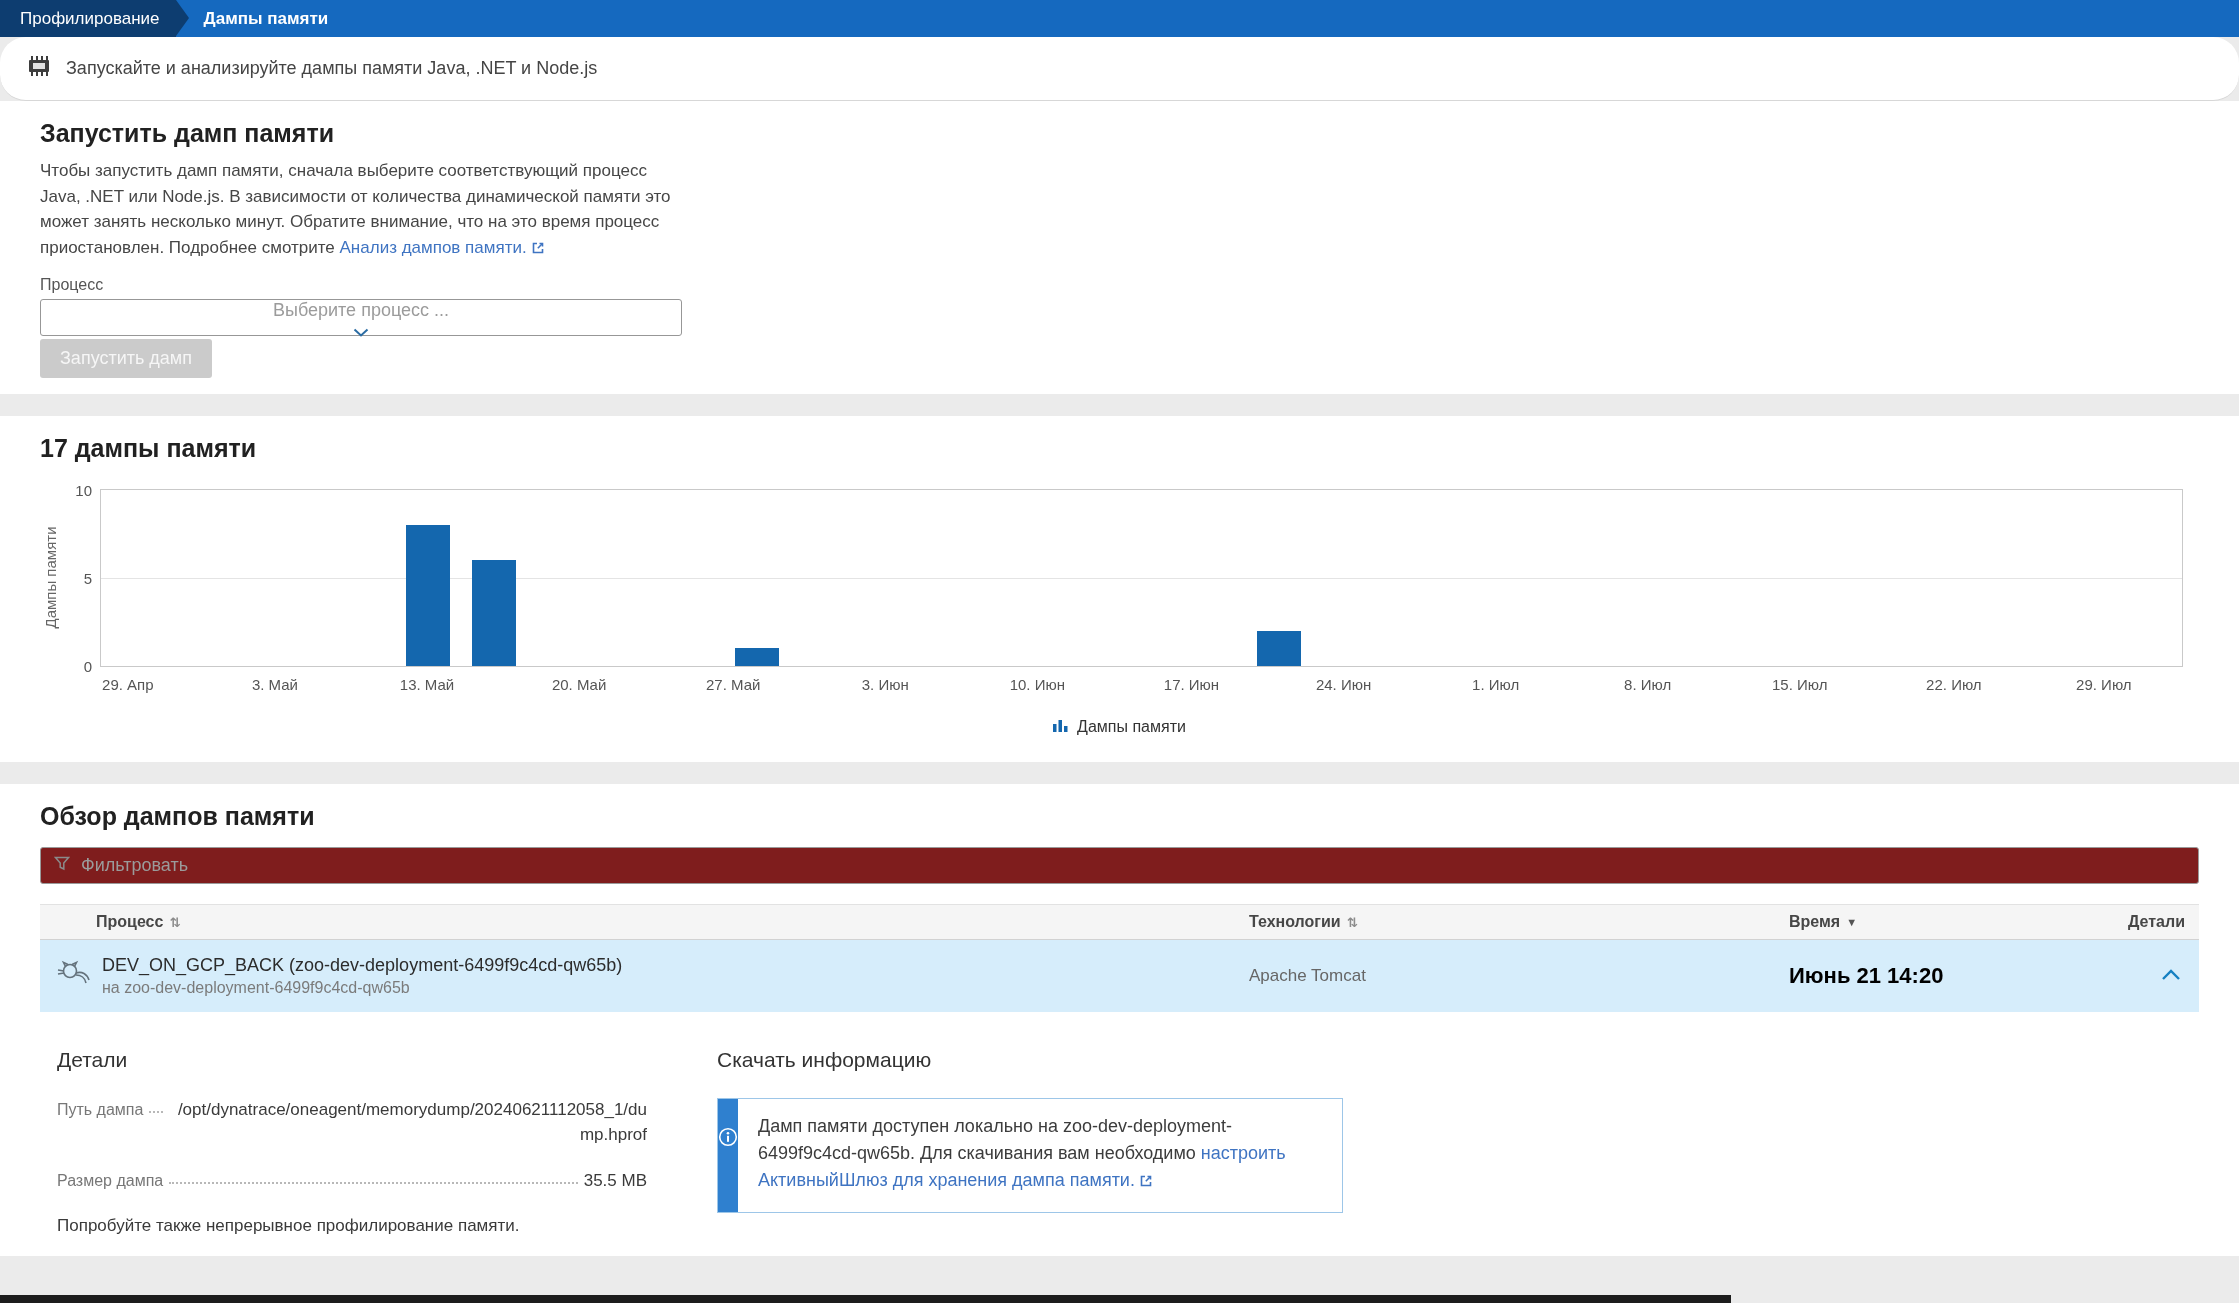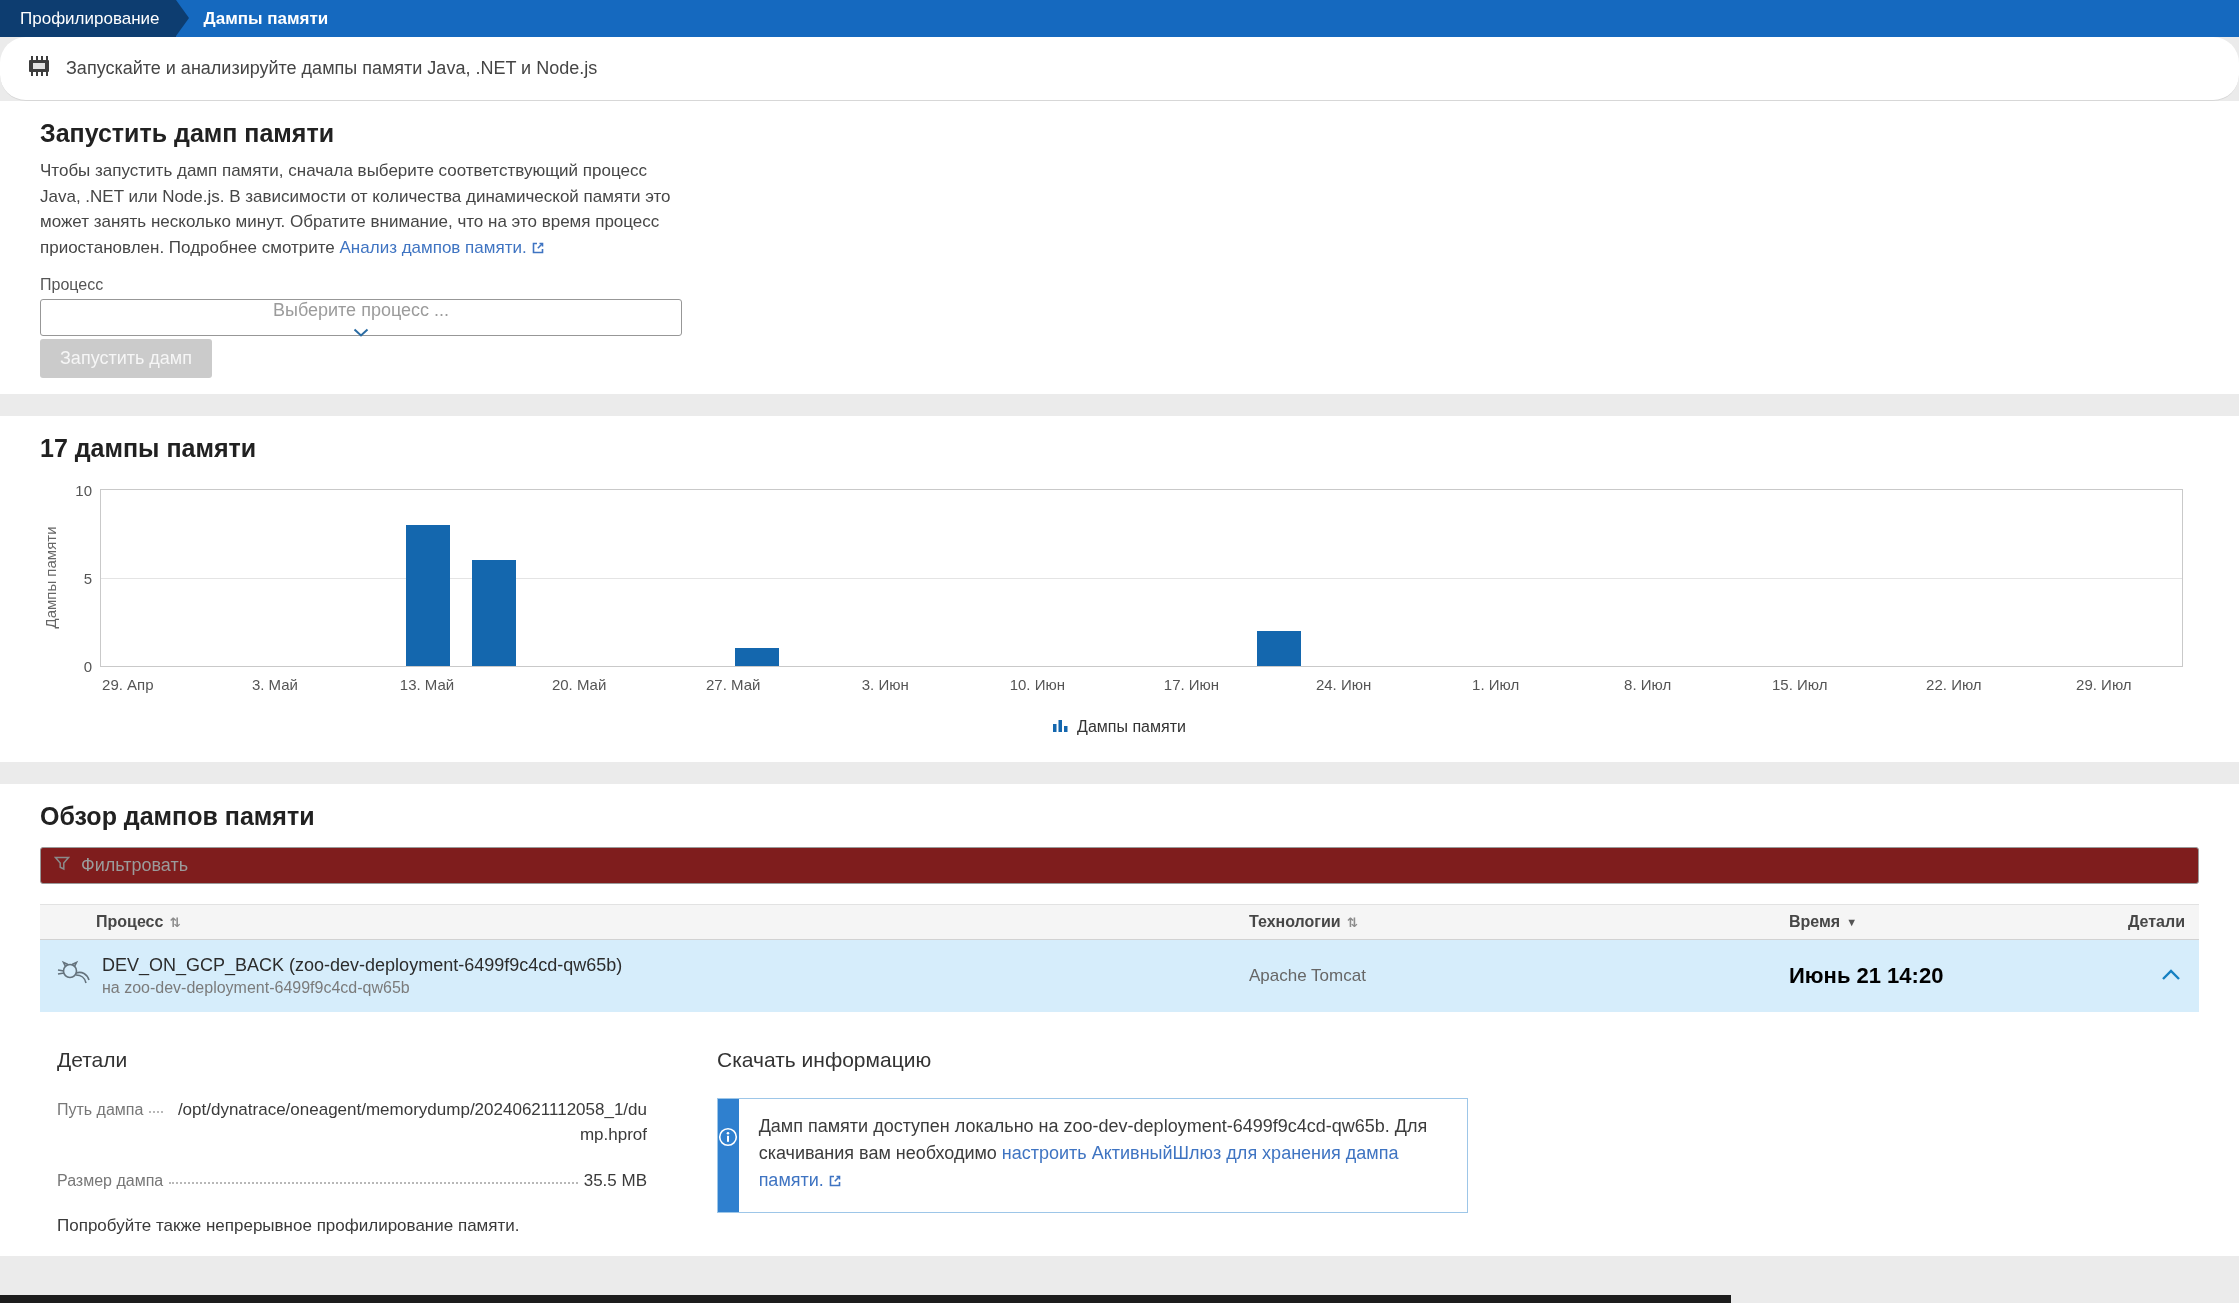"Скачать информацию" .col-right { width: 751px -> 626px }
